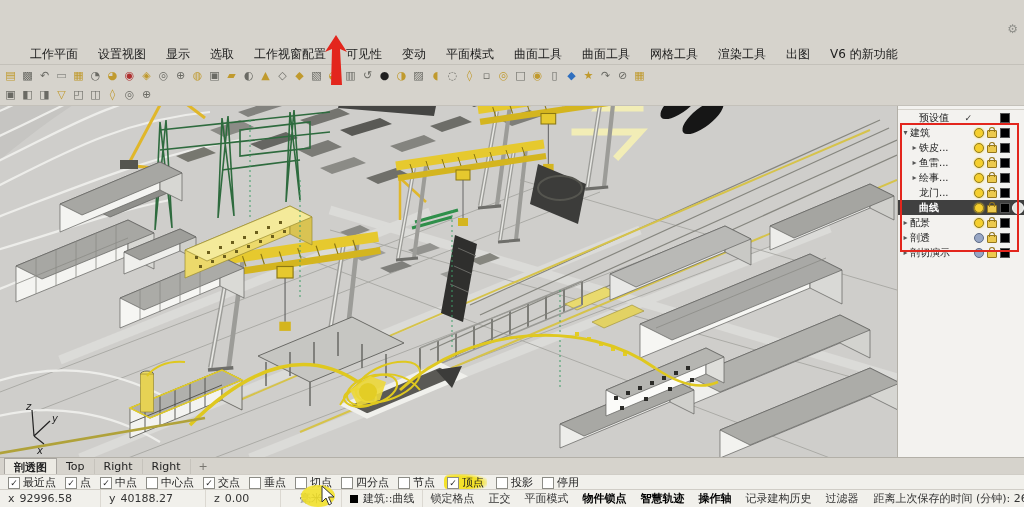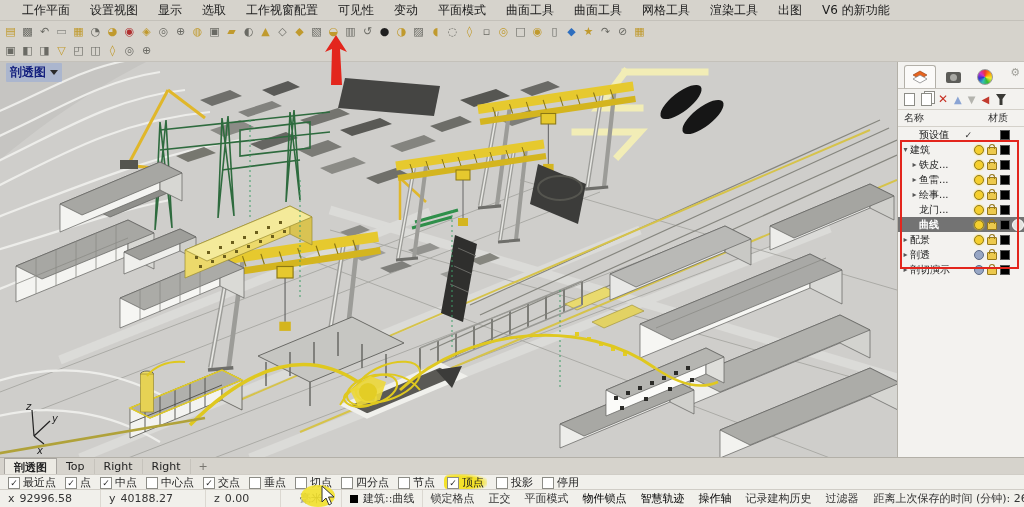"工作平面" .menubar { margin-top: none -> 44px; padding-left: 12px -> 20px }
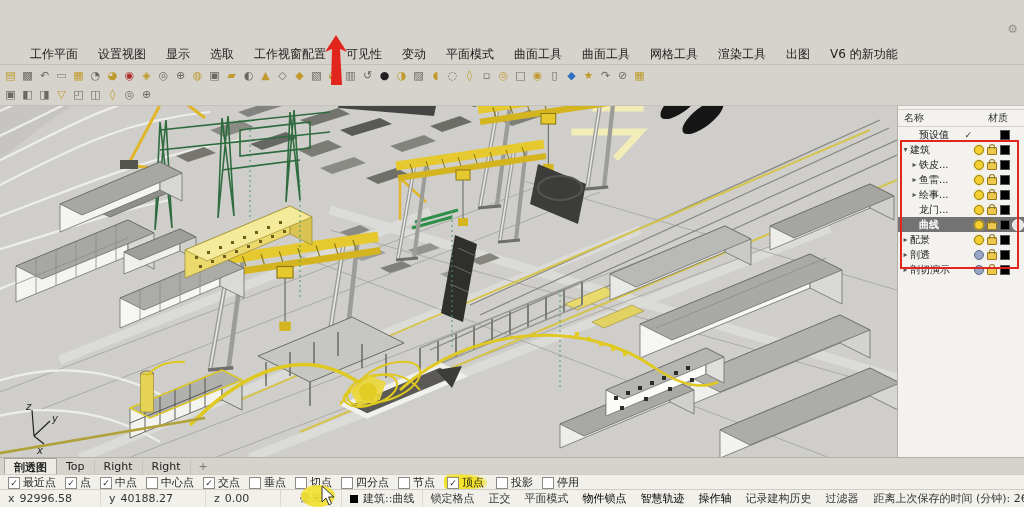"名称" div.p-head { html: <div> <span>名称</span> <span>材质</span> </div> -> none }
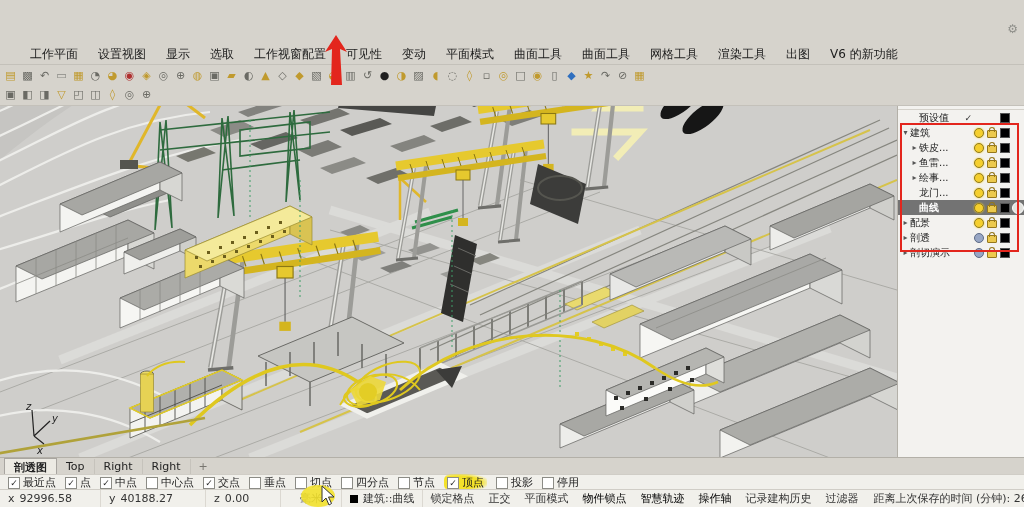"曲线" .layer-row.sel { background: #737373 -> #404040 }
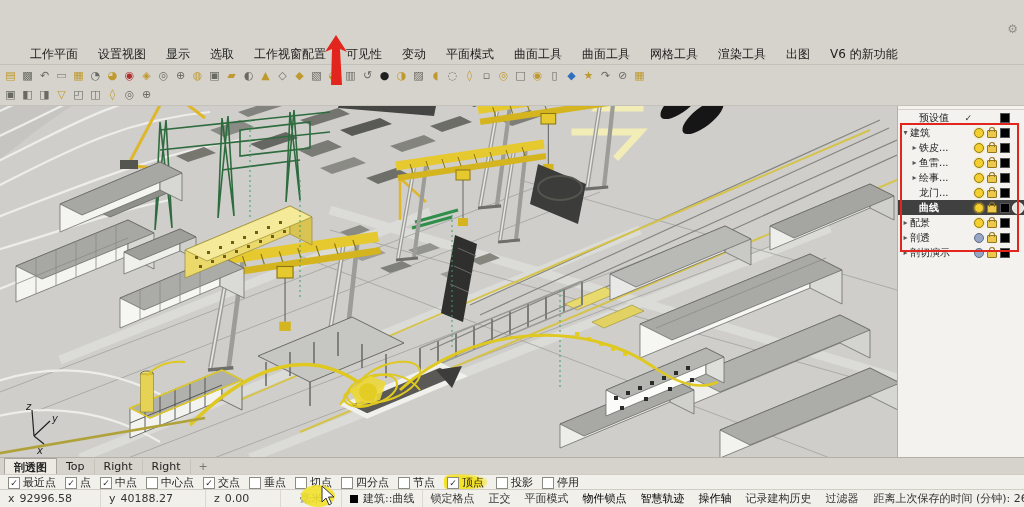"物件锁点" .st-toggle.active { font-weight: normal -> bold }
